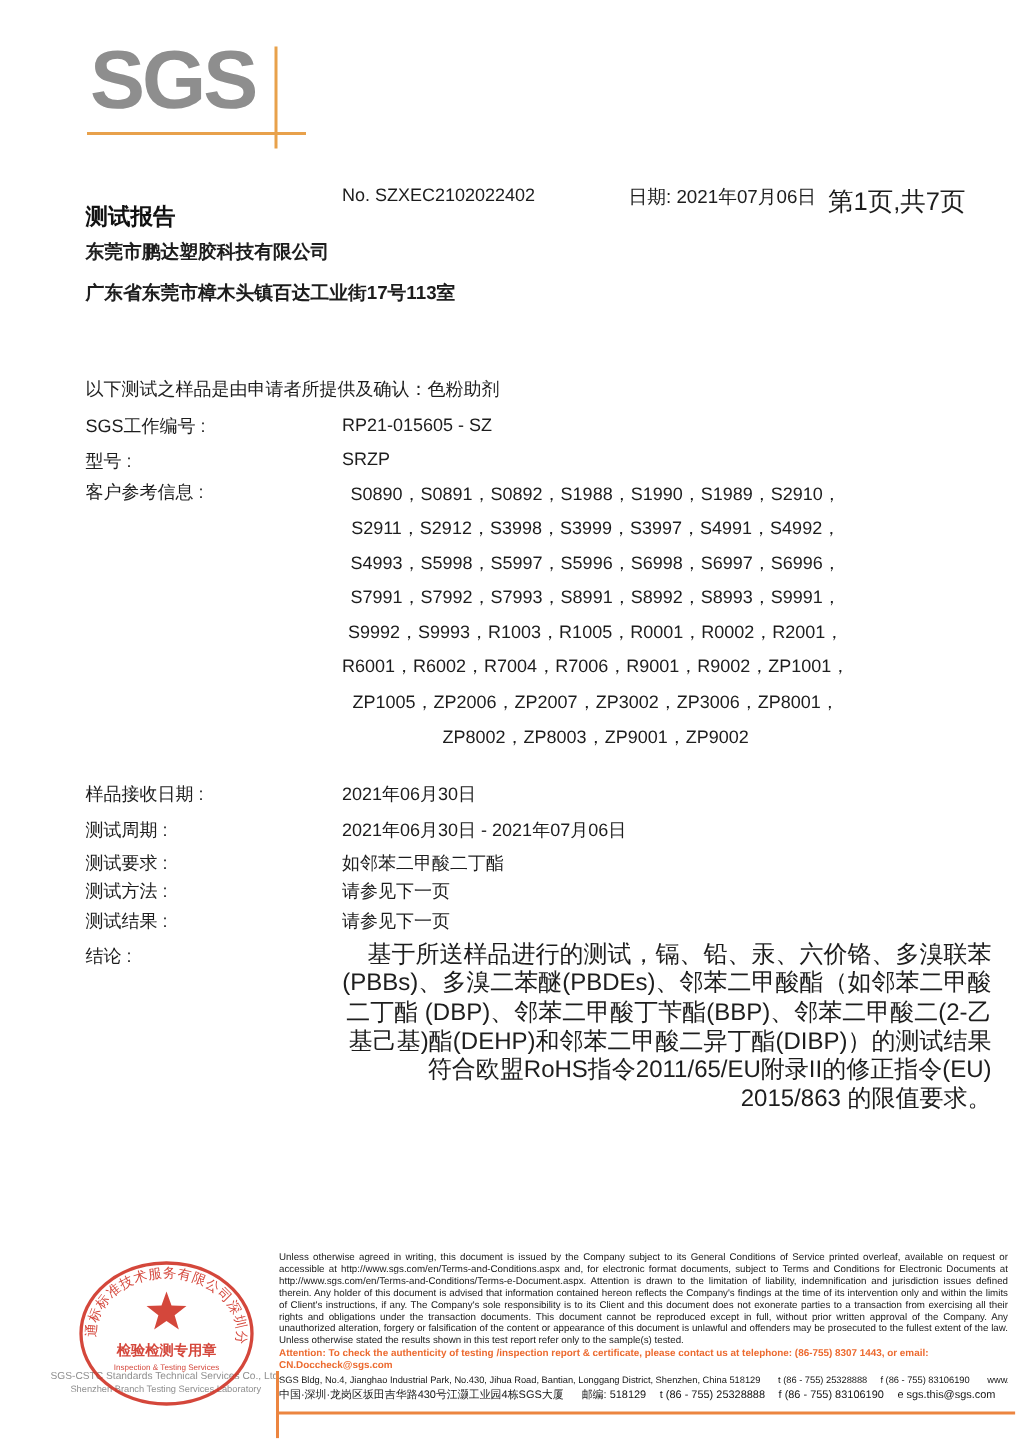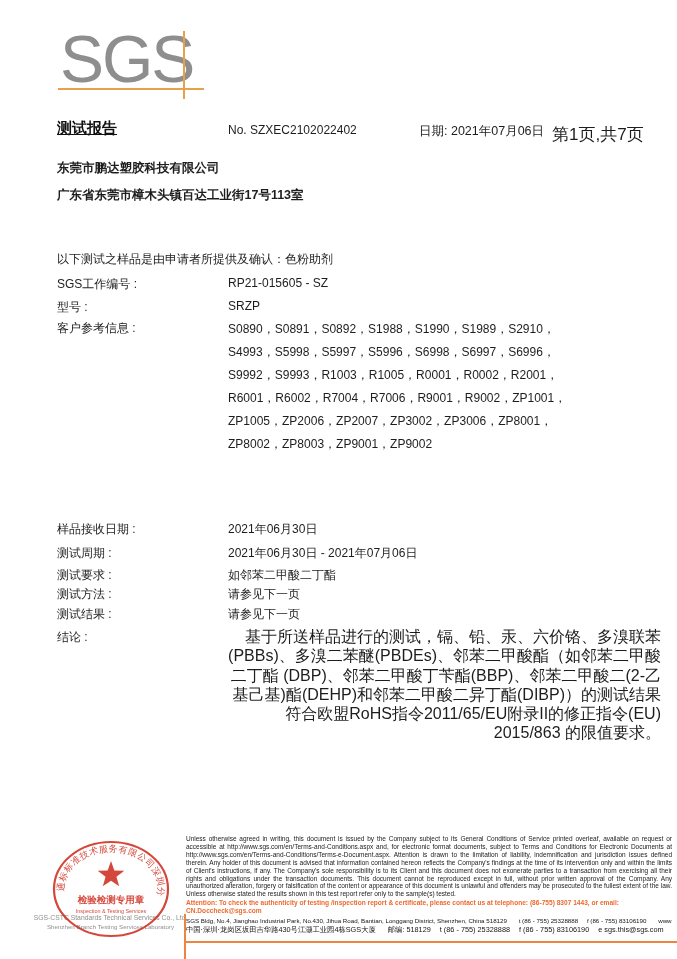"SGS" .logo { font-size: 66px -> 55px; font-weight: normal -> bold }
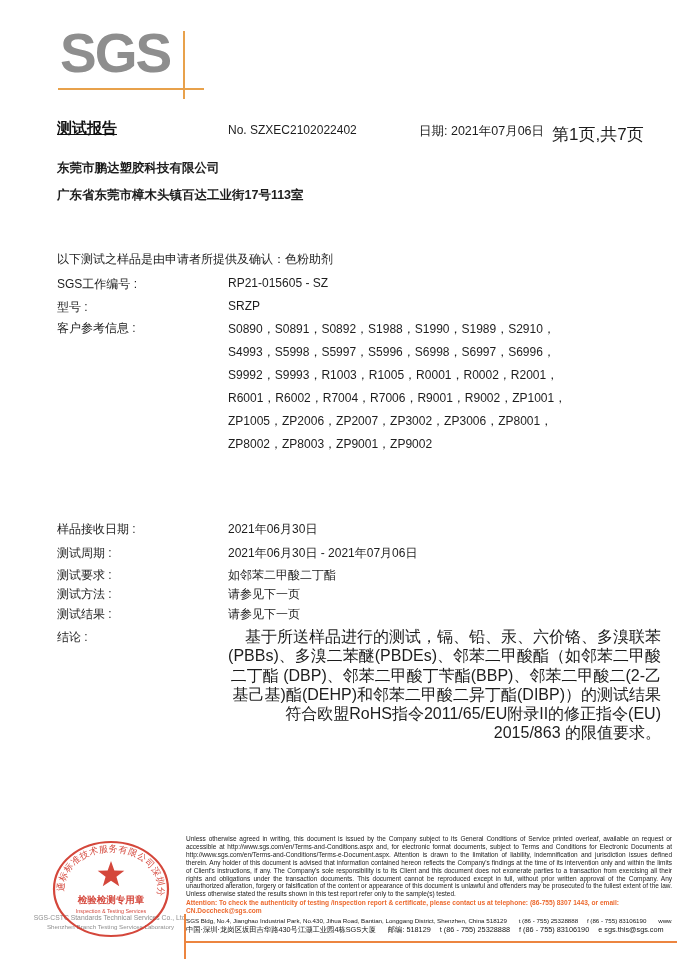"测试报告" .report-title { text-decoration: underline -> none; top: 119px -> 135px }
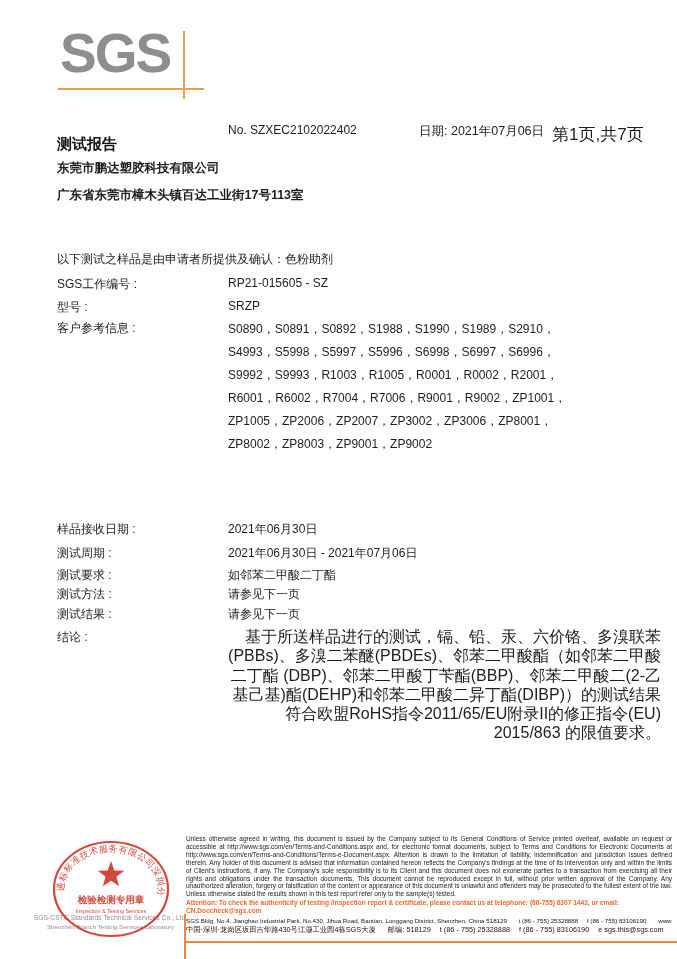"S0890，S0891，S0892，S1988，S1990，S1989，S291" .ref-lines { text-align: none -> center }
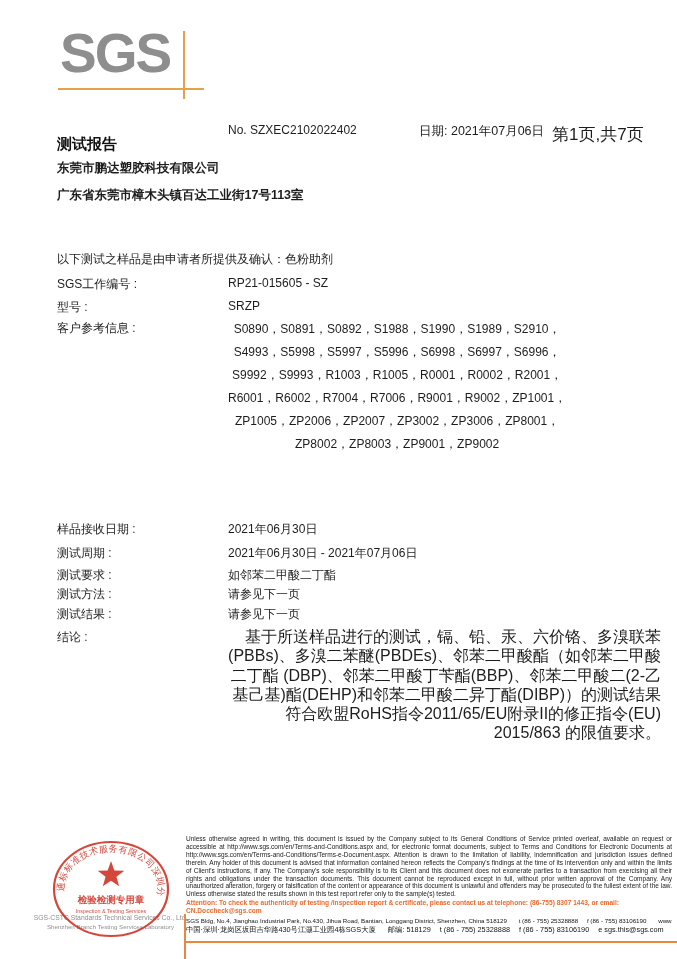"S2911，S2912，S3998，S3999，S3997，S4991，S499" div { html: none -> <div>S2911，S2912，S3998，S3999，S3997，S4991，S4992，</div> }
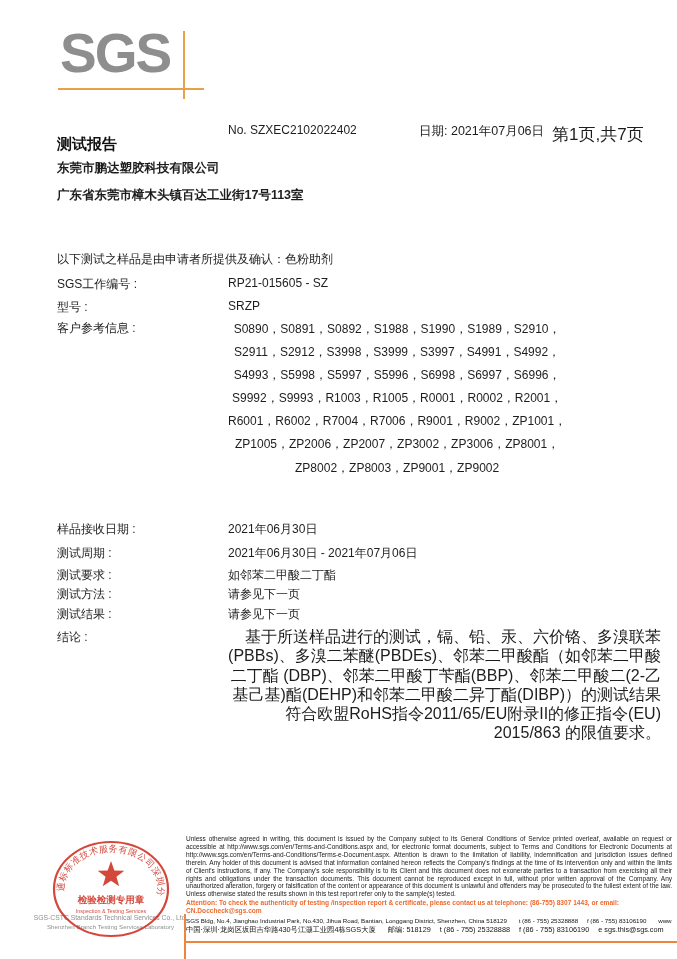"S7991，S7992，S7993，S8991，S8992，S8993，S999" div { html: none -> <div>S7991，S7992，S7993，S8991，S8992，S8993，S9991，</div> }
